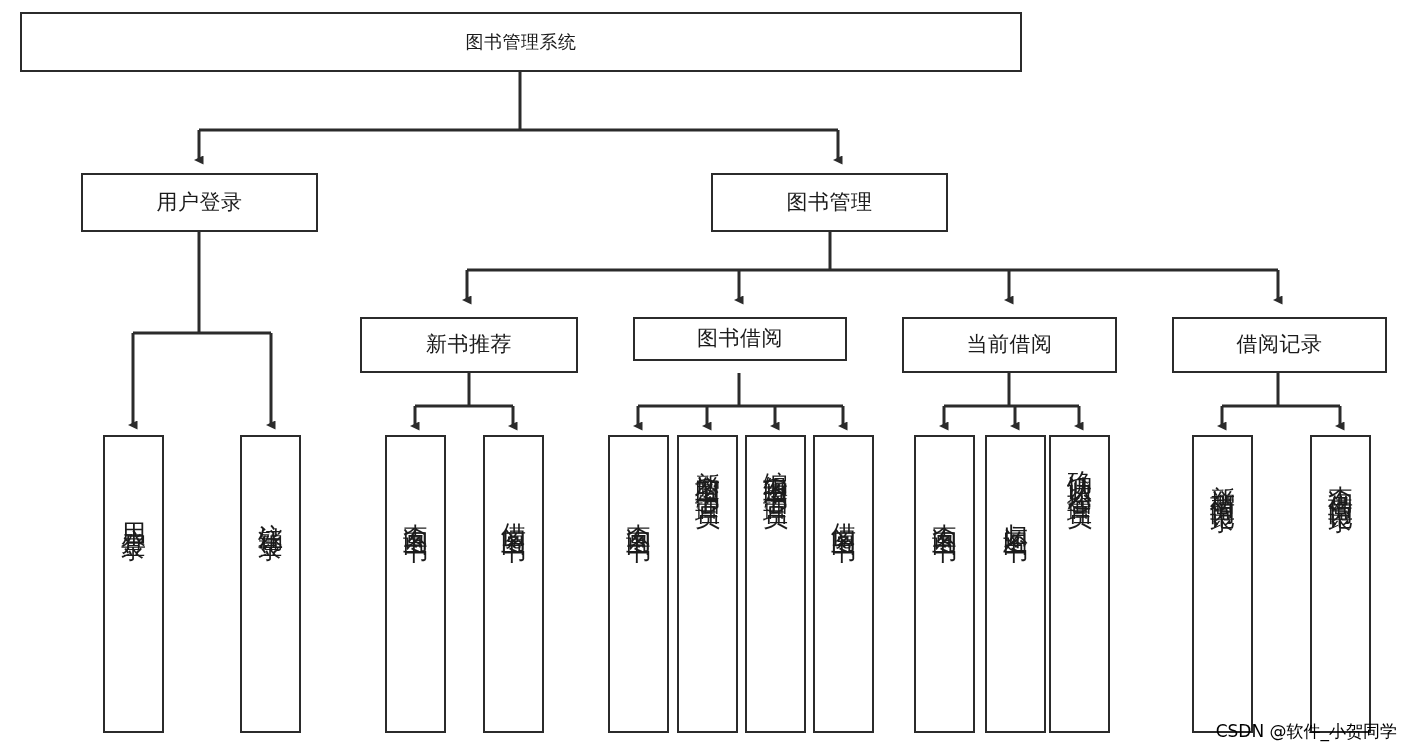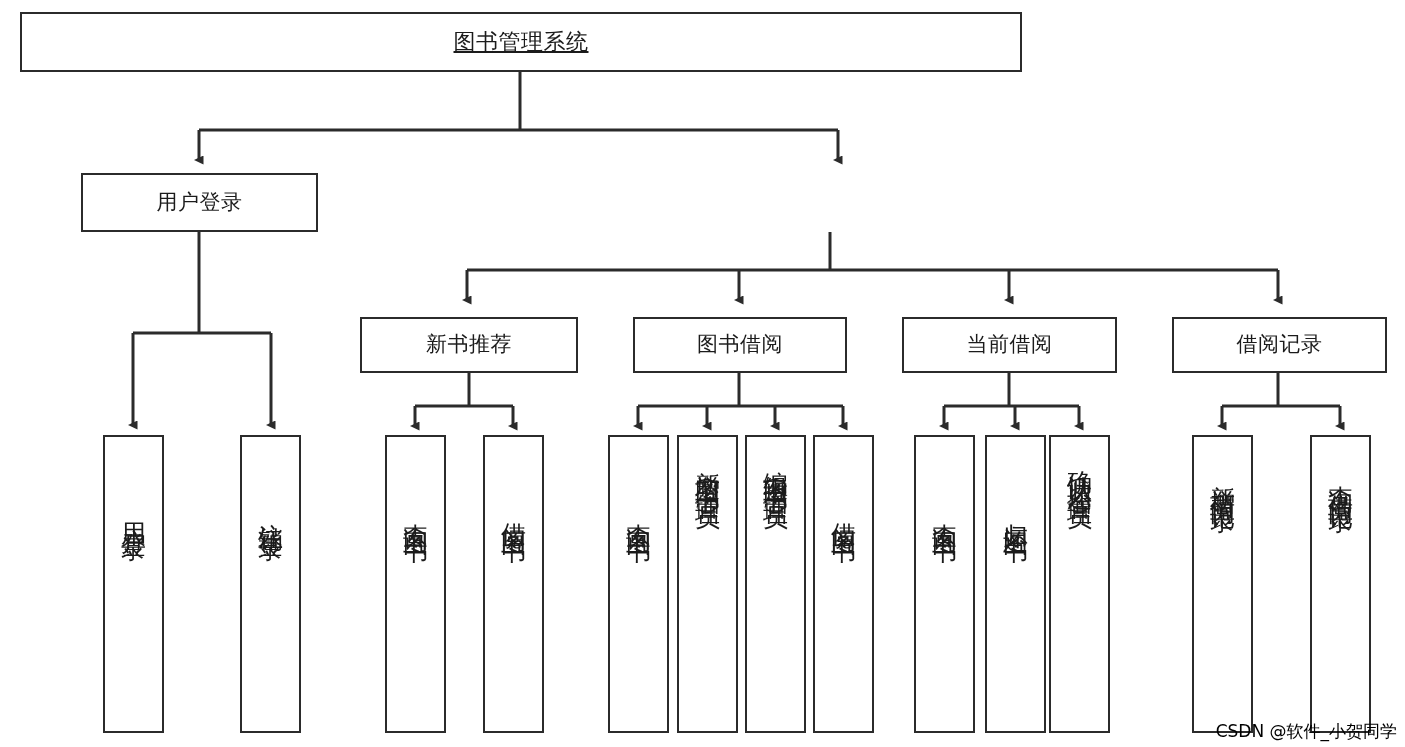"图书管理系统" .node.root .label { font-size: 22px -> 18px; text-decoration: underline -> none }
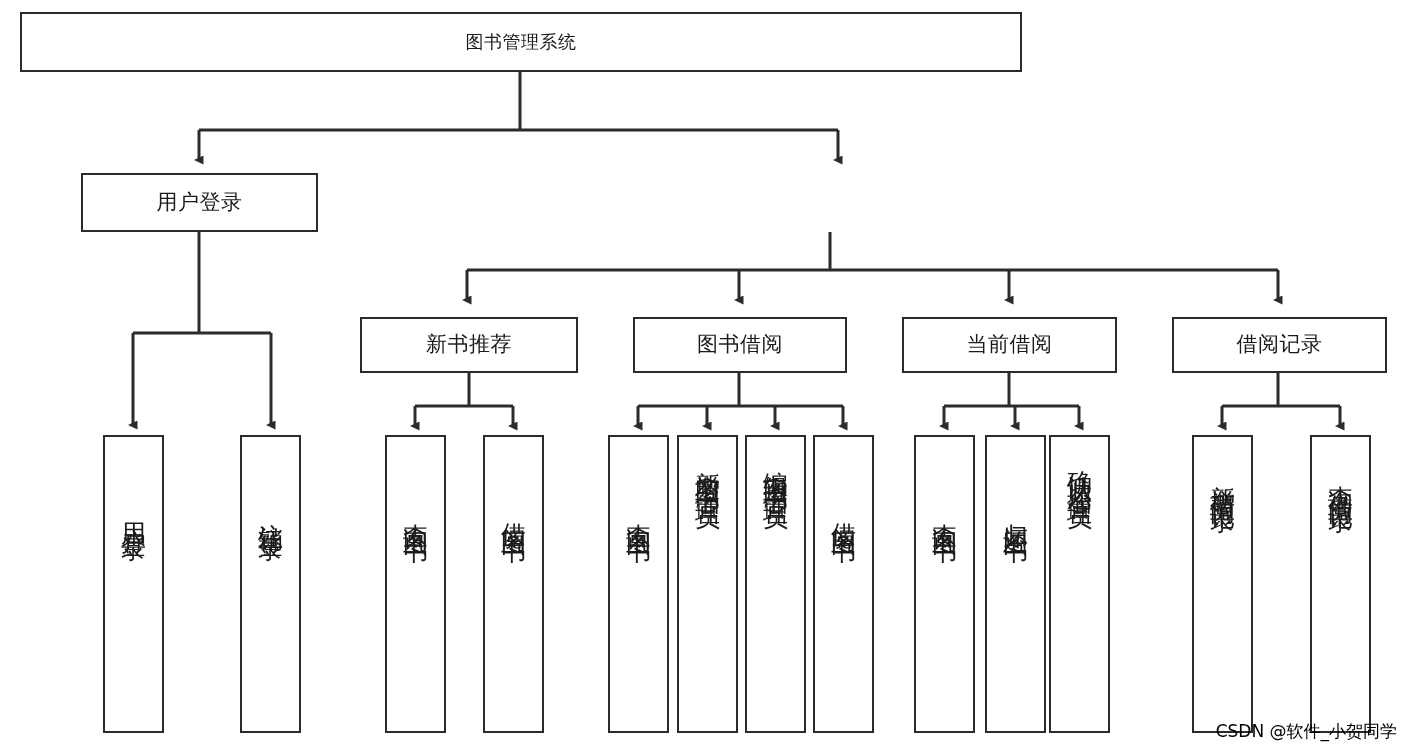"图书管理" div.node { html: none -> <div> <span>图书管理</span> </div> }
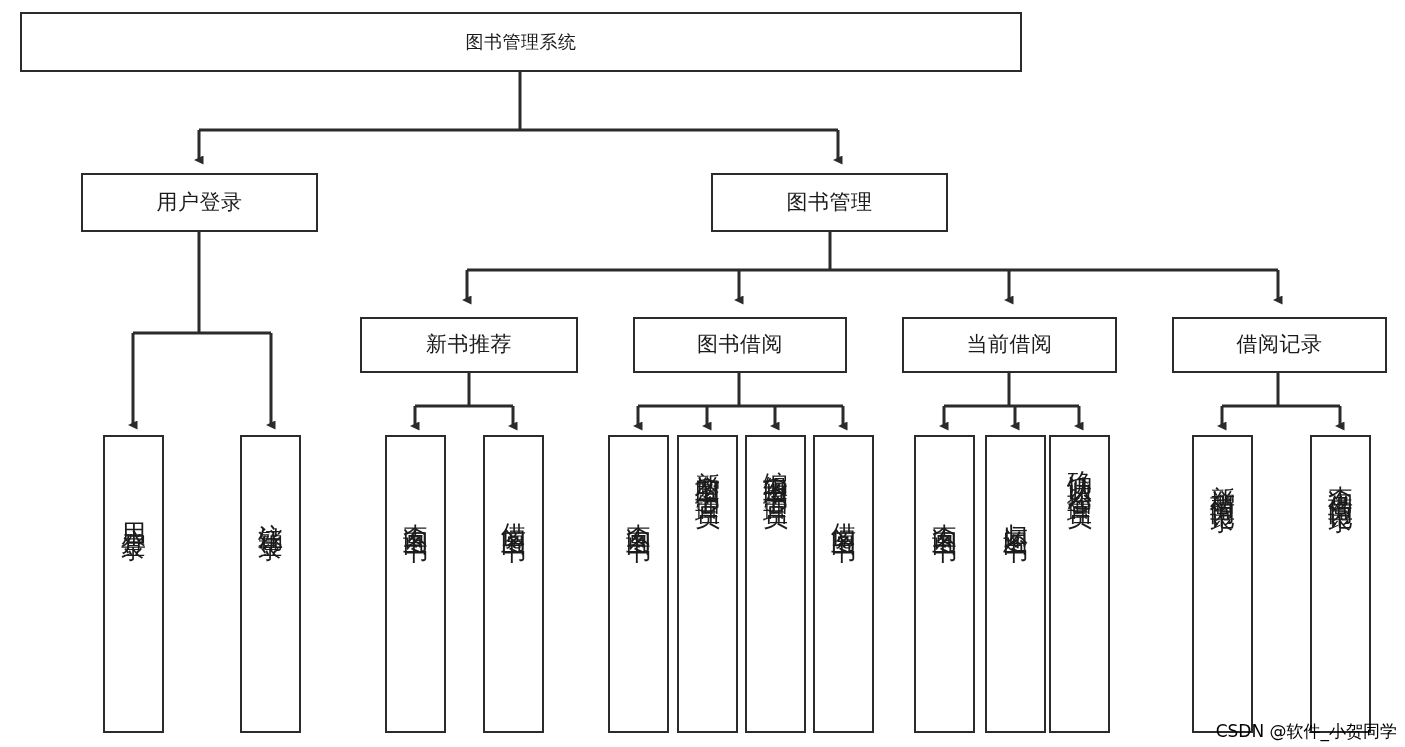"图书借阅" div.node { height: 56px -> 44px }
